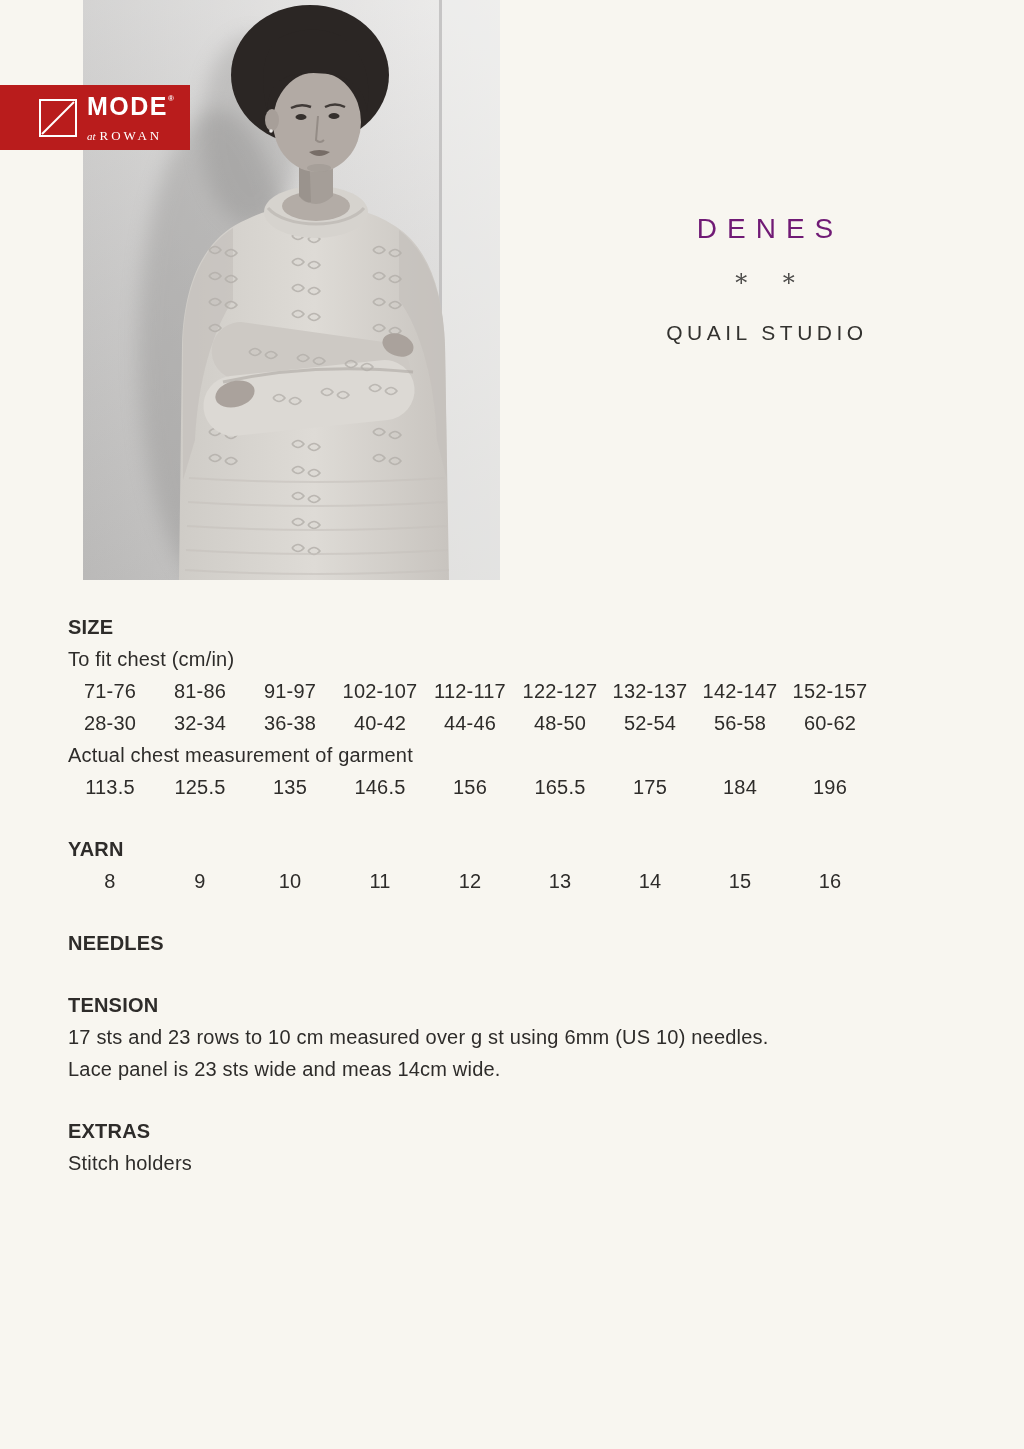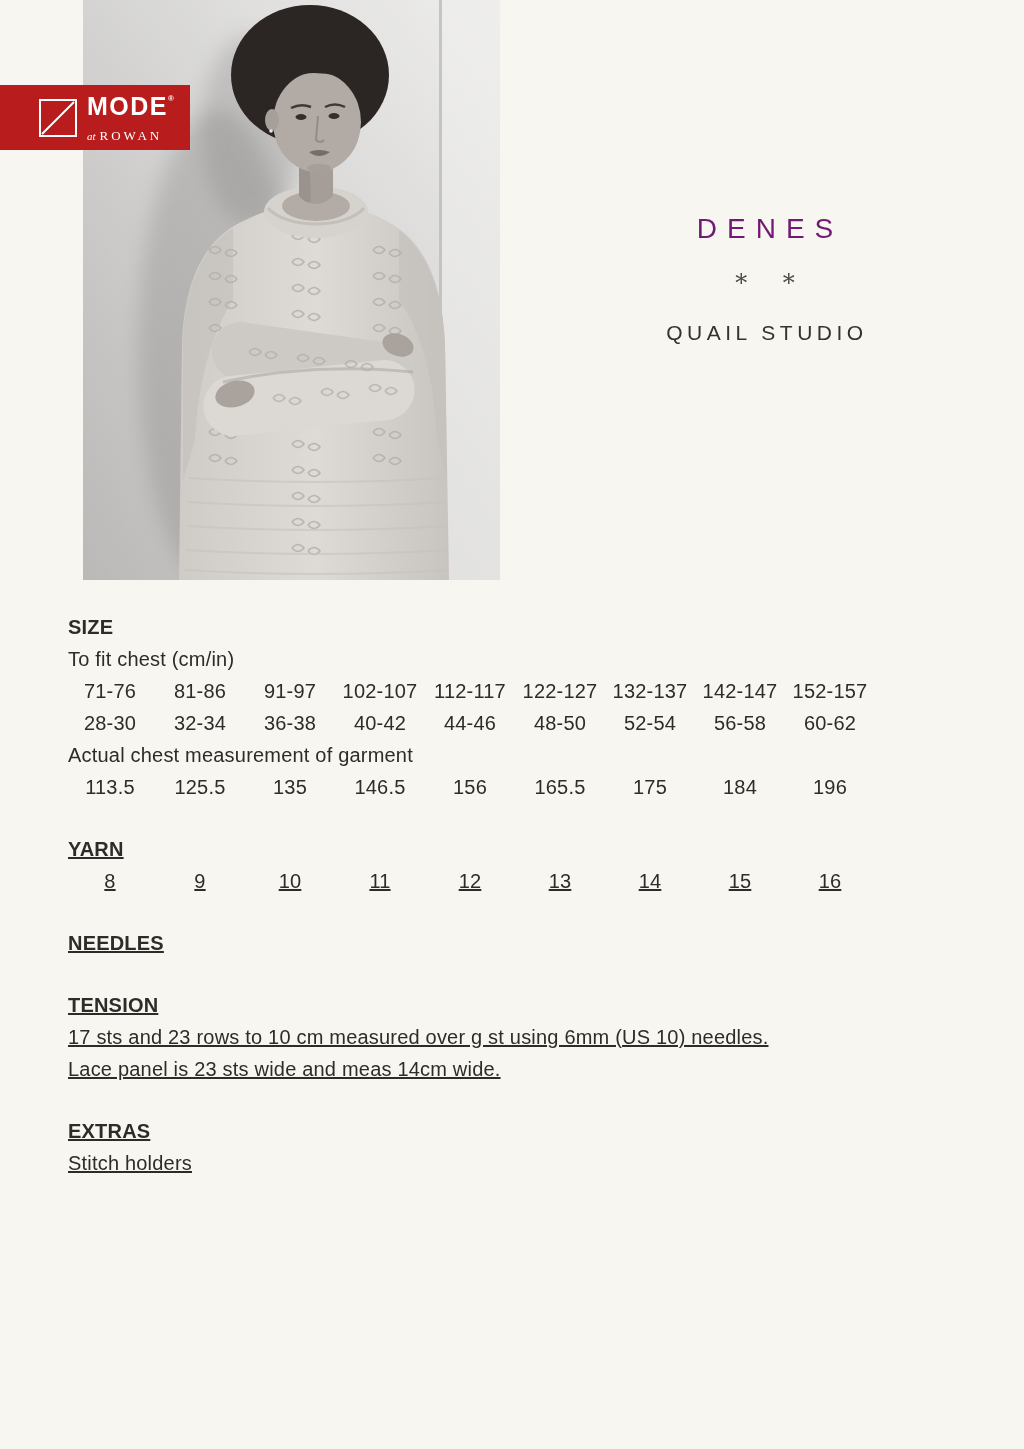"YARN" section + section { text-decoration: underline -> none }
